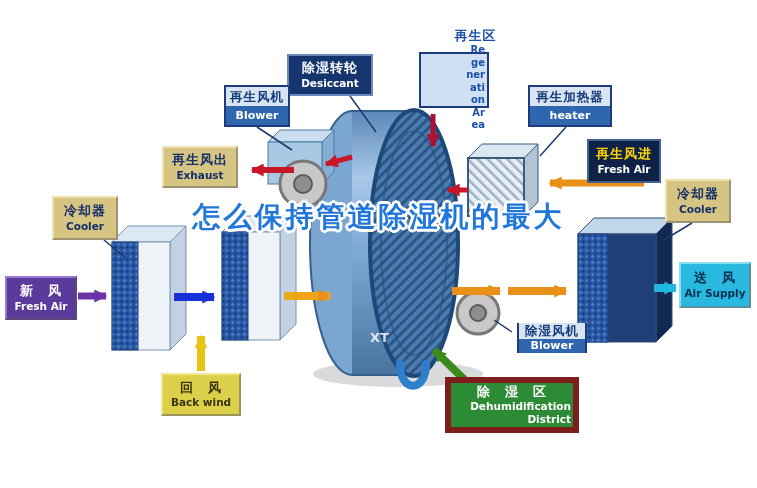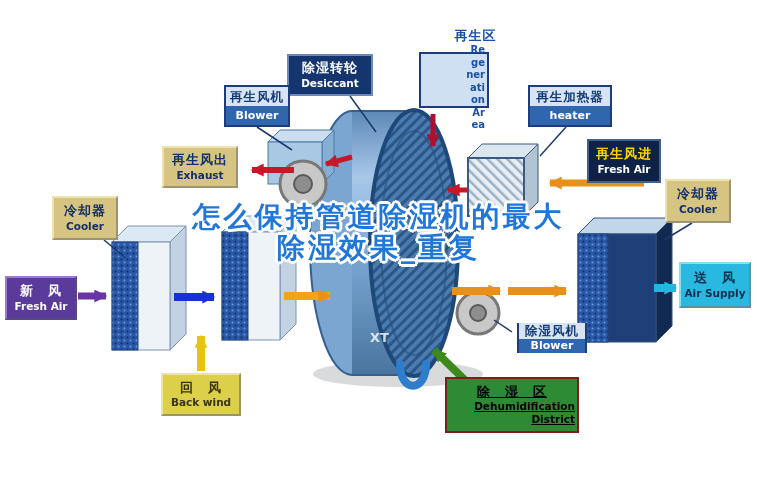"除湿效果_重复" div { html: <div>除湿效果_重复</div> -> none }
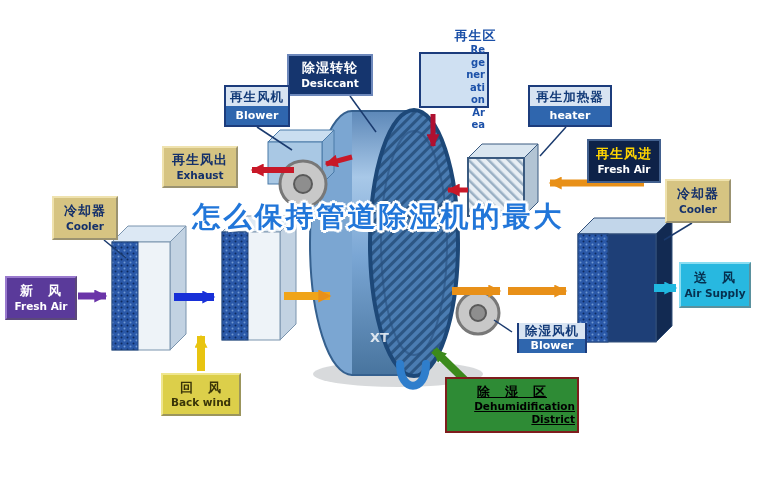"除 湿 区" .green { border: 2px solid #7f1d1d -> 6px solid #7f1d1d; color: #000000 -> #ffffff; text-decoration: underline -> none }
